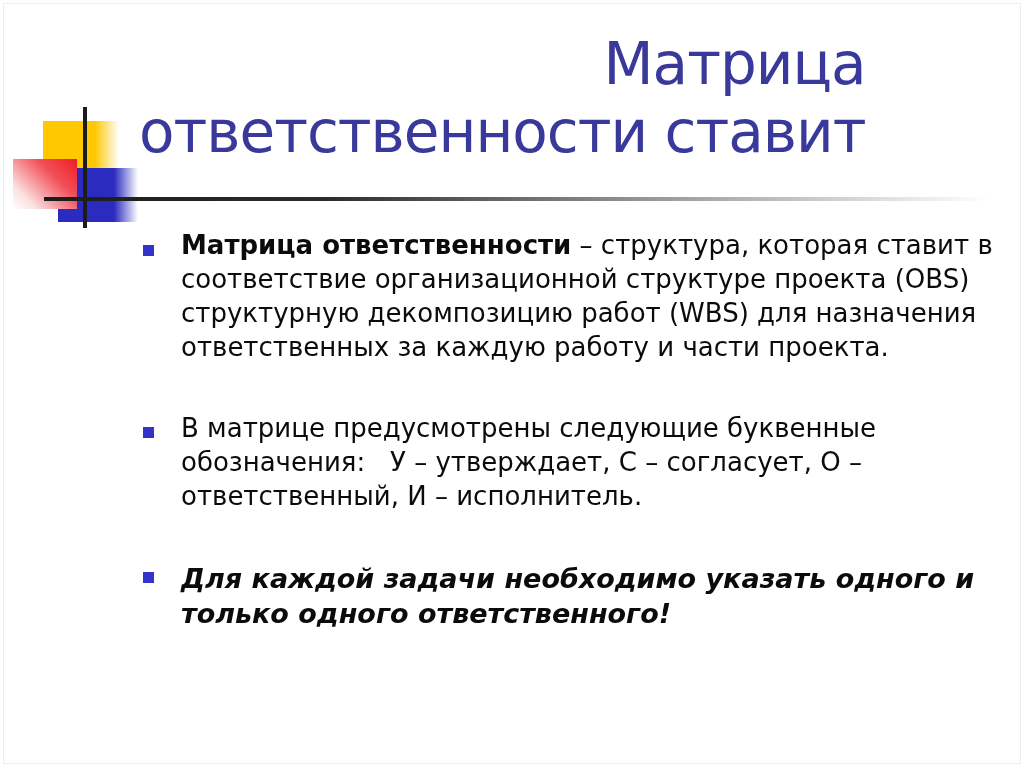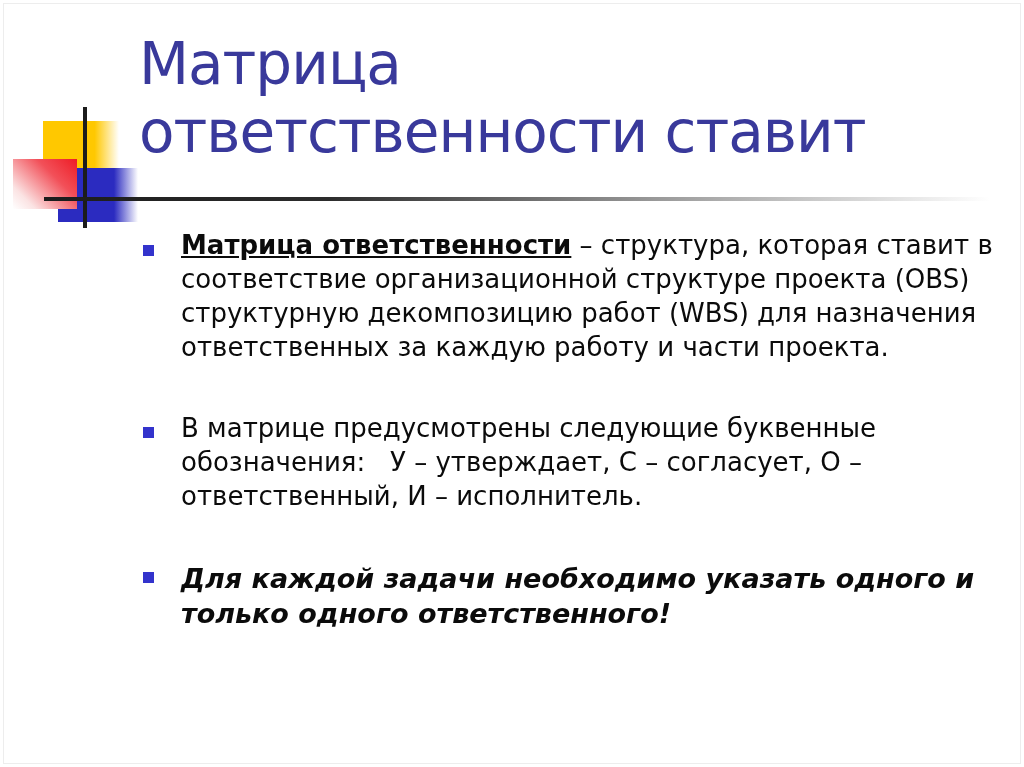"Матрица" .title { text-align: none -> right }
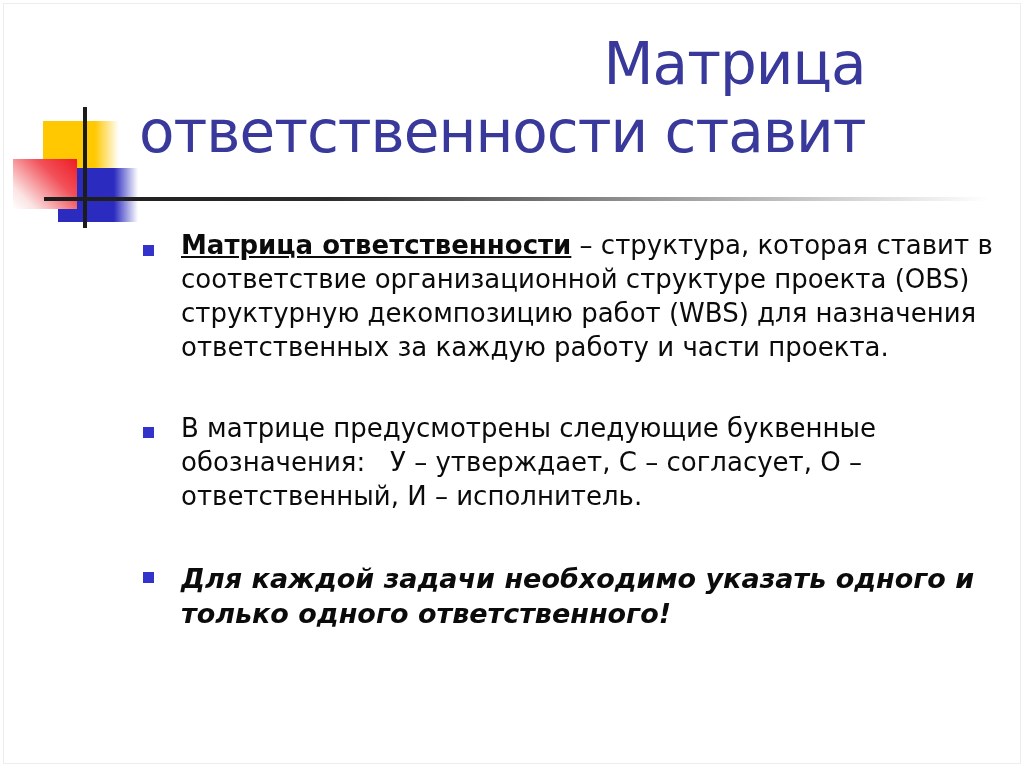"Матрица ответственности" .lead { text-decoration: underline -> none }
